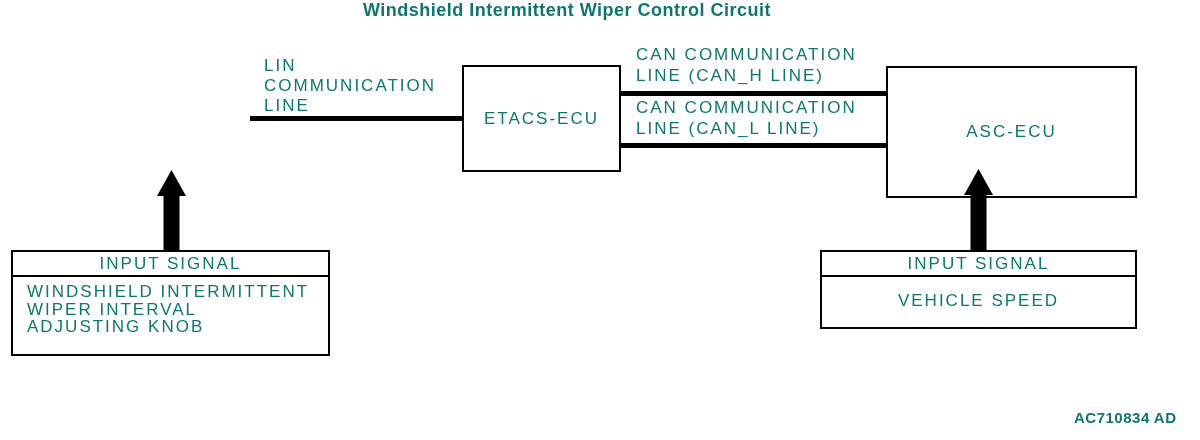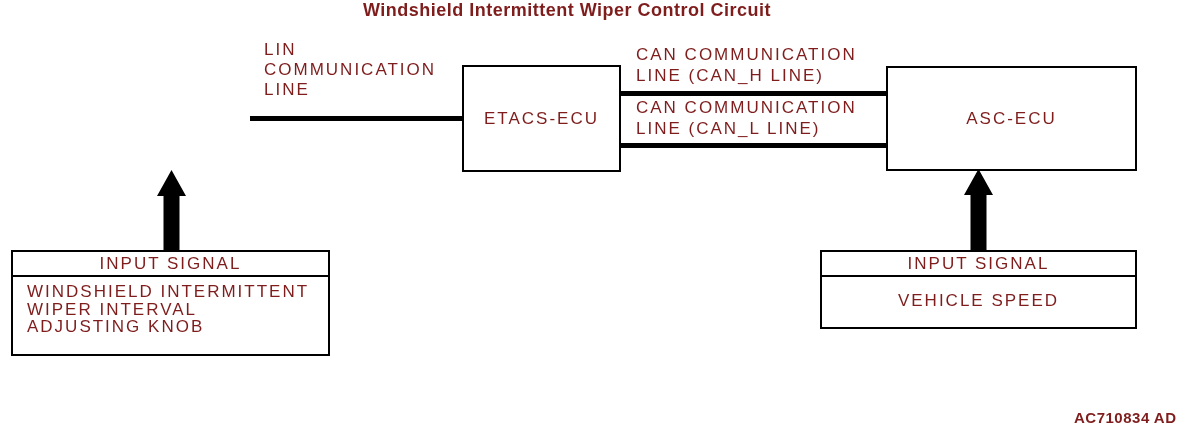"Windshield Intermittent Wiper Control" #canvas { color: #7f1d1d -> #0f766e }
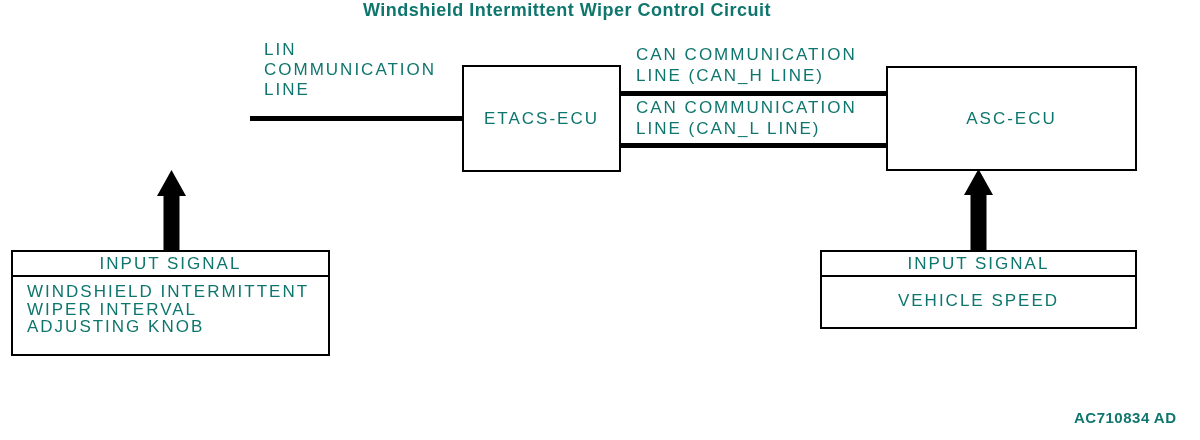"LIN" .label-lin { top: 40px -> 56px }
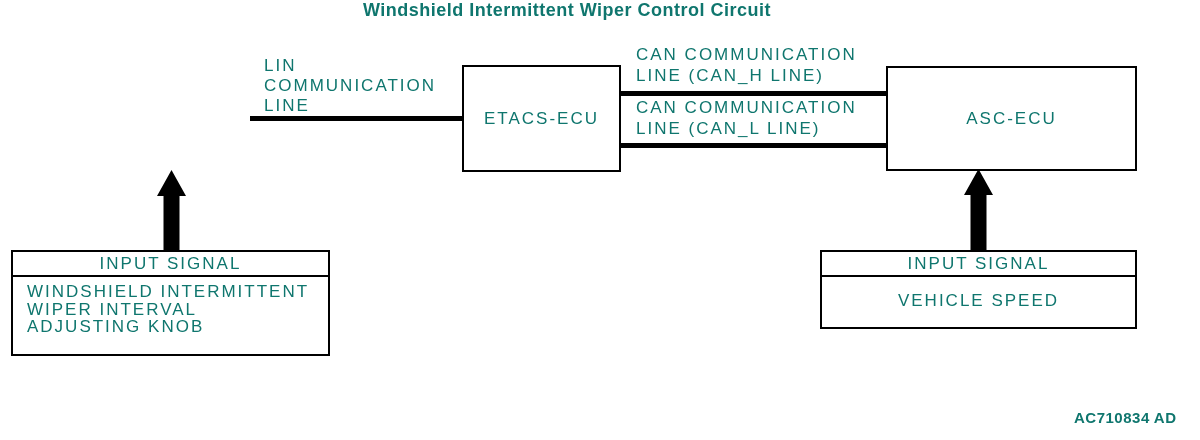"ASC-ECU" .box-asc { height: 105px -> 132px }
